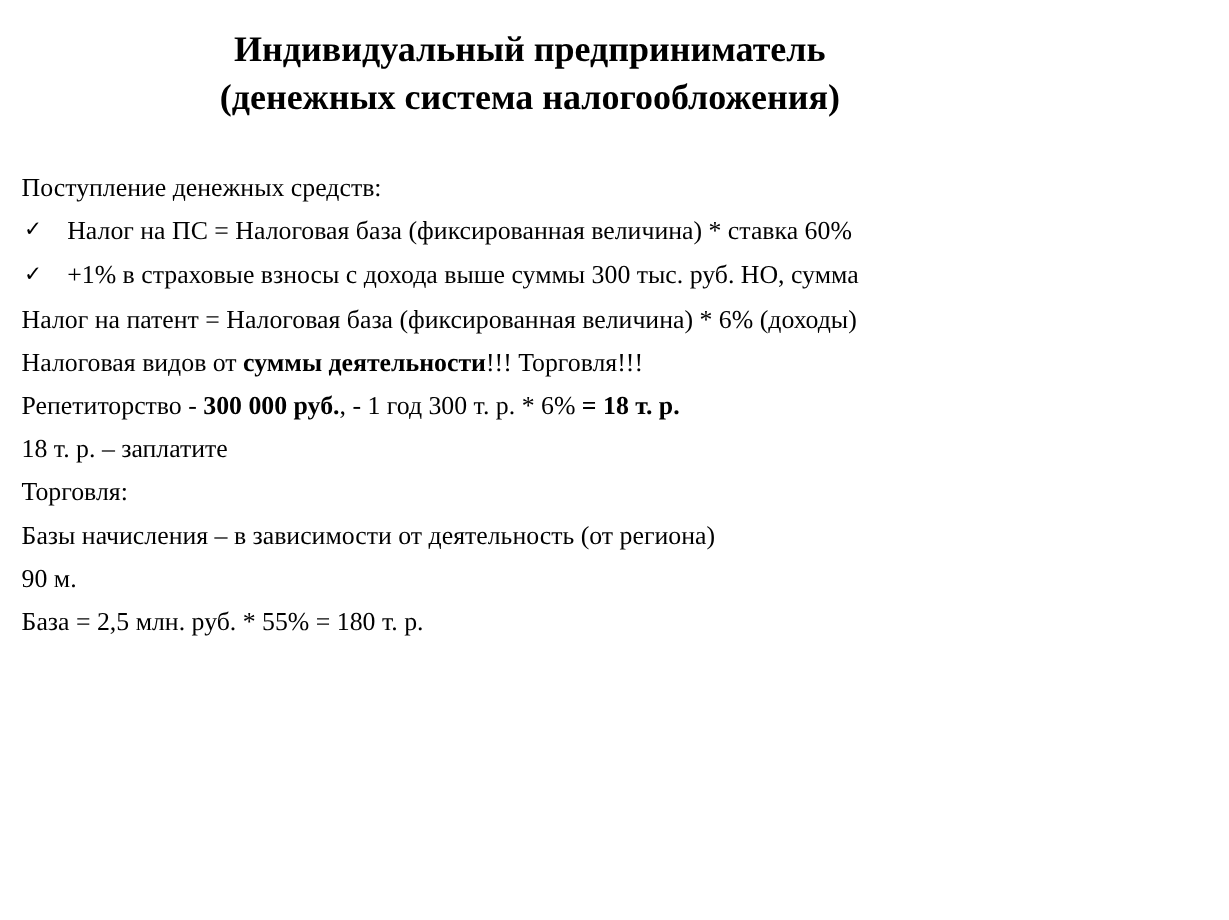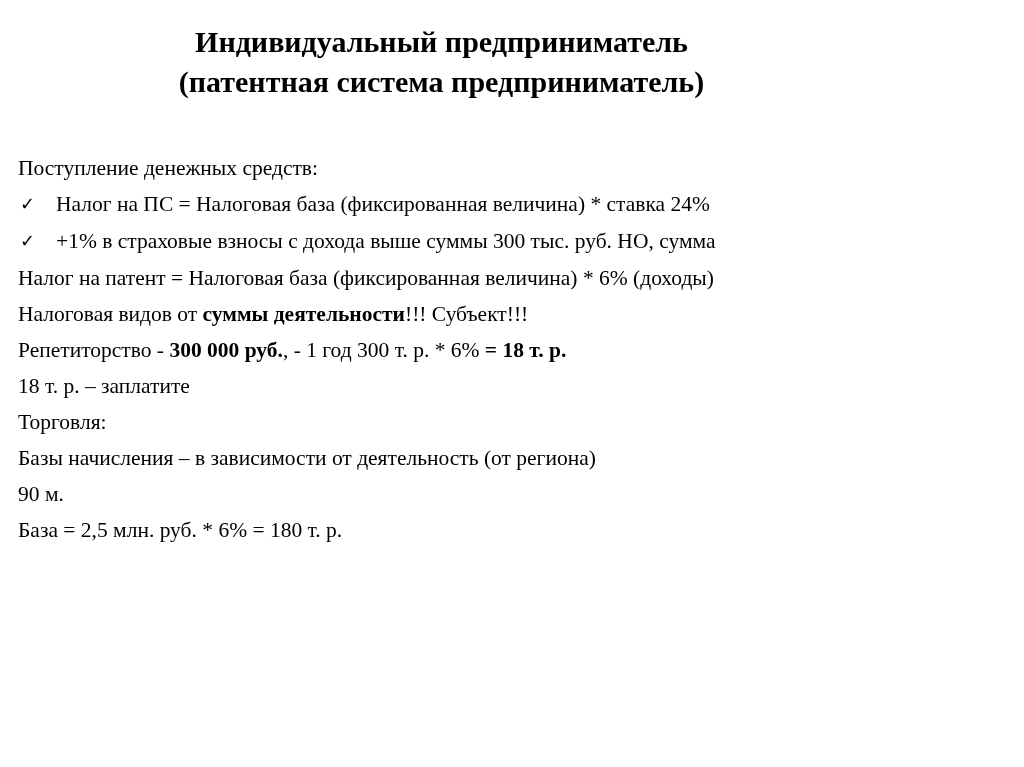"(патентная система предприниматель)" div { text: патентная система предприниматель -> денежных система налогообложения }
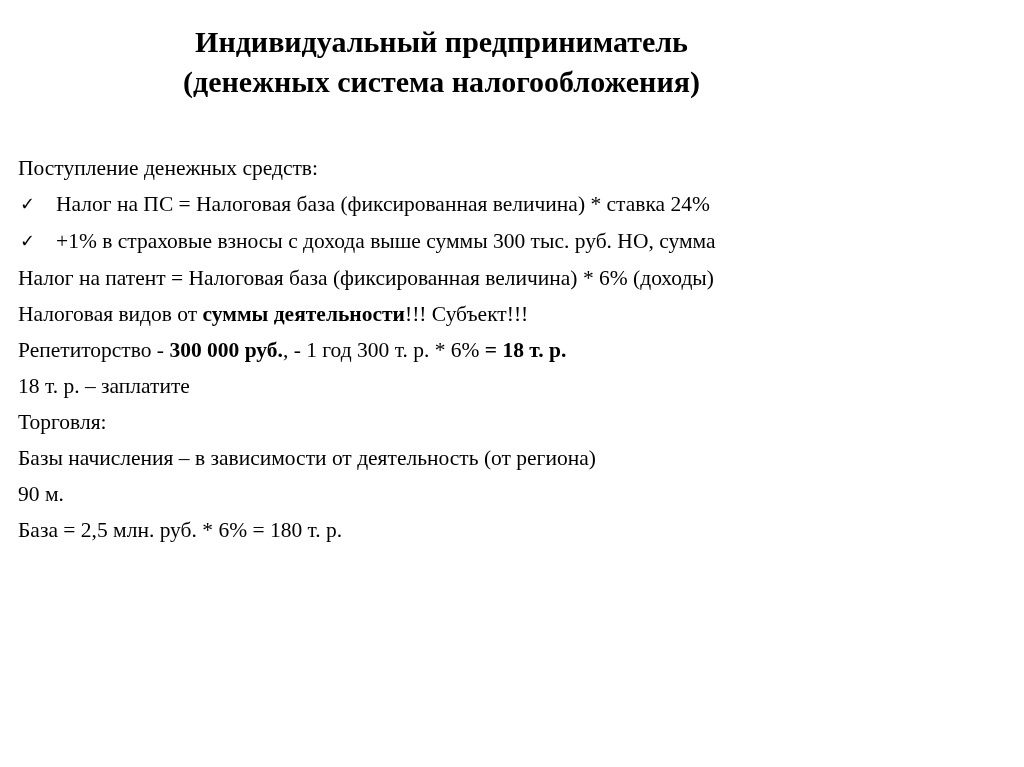"Поступление денежных средств:" .content { margin-top: 12px -> none }
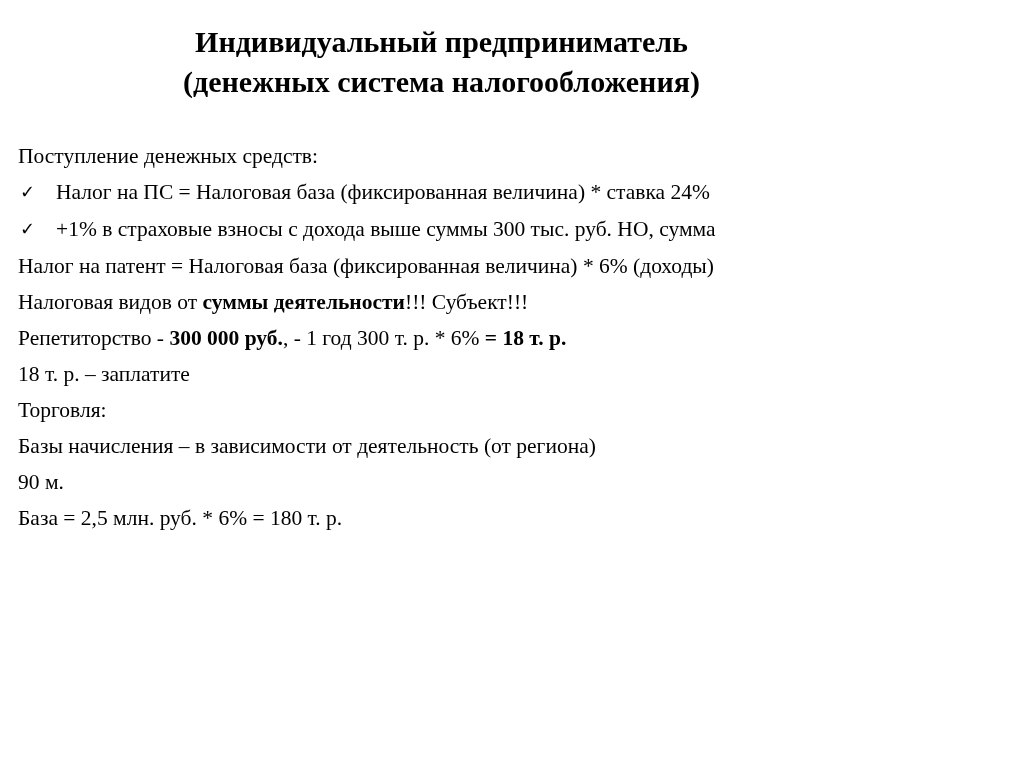"Налог на ПС = Налоговая" span { text: 24% -> 60% }
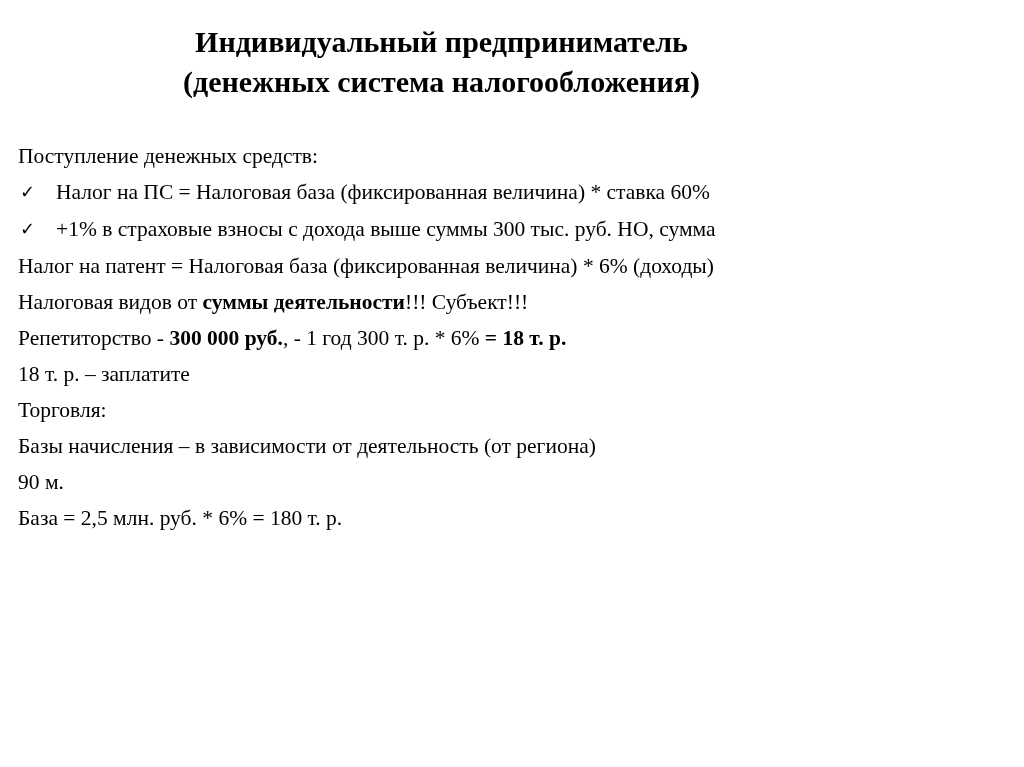"!!! Субъект!!!" span { text: Субъект -> Торговля }
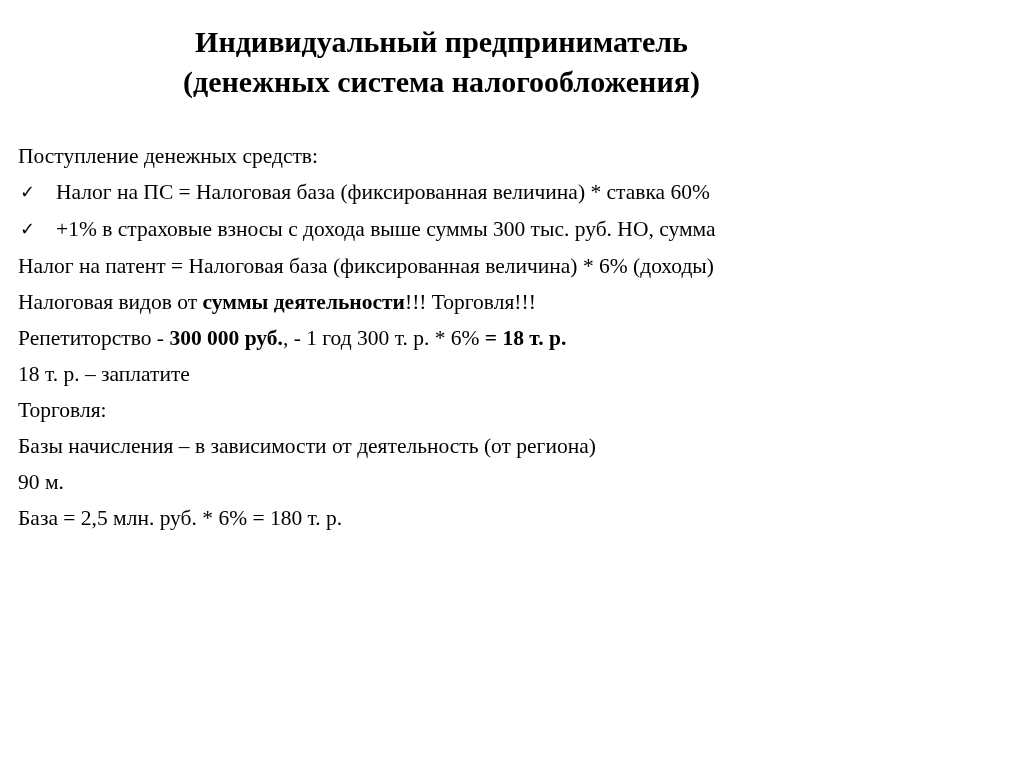"База = 2,5 млн. руб." div.line { text: 6% -> 55% }
